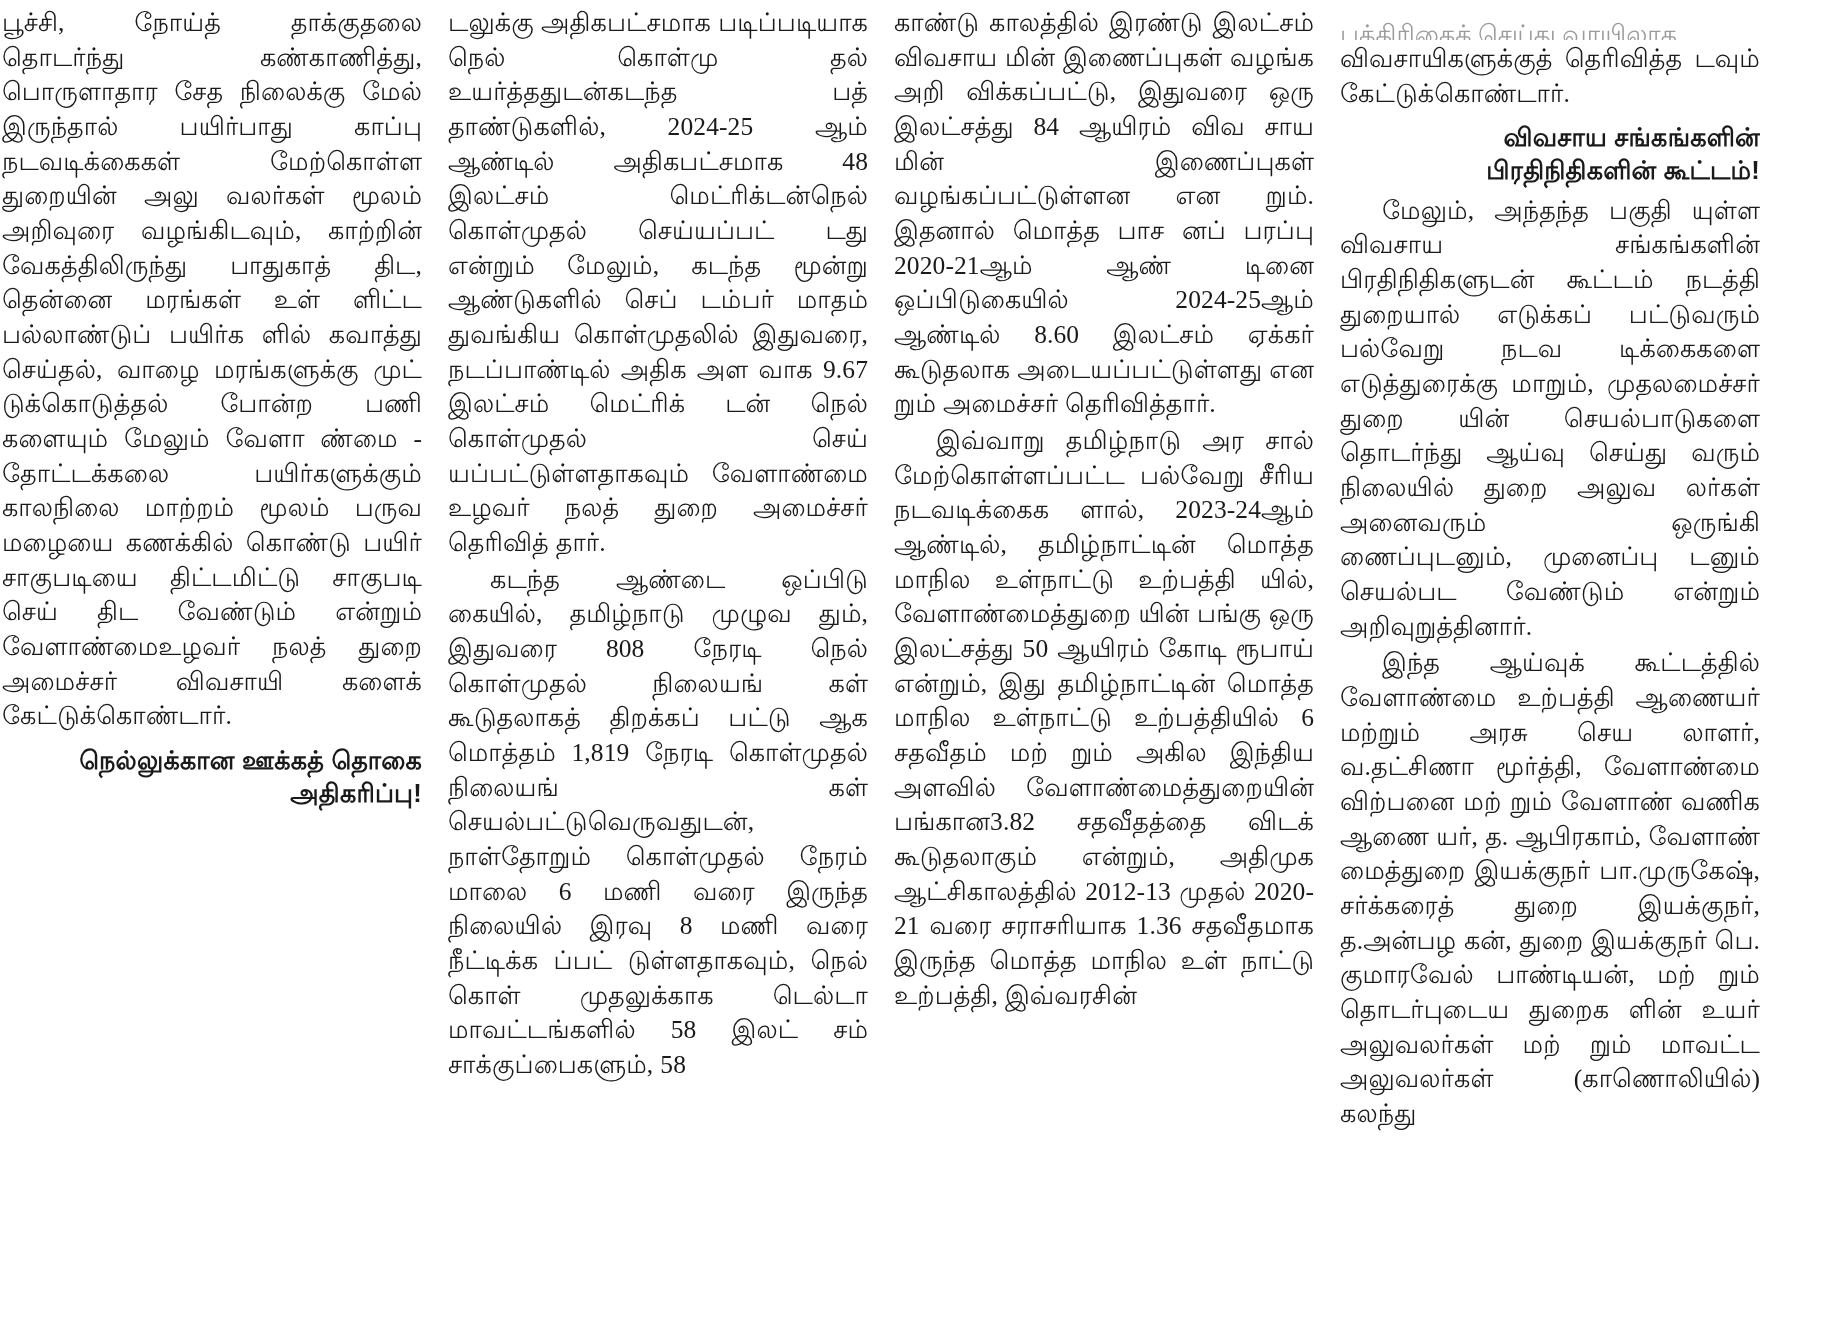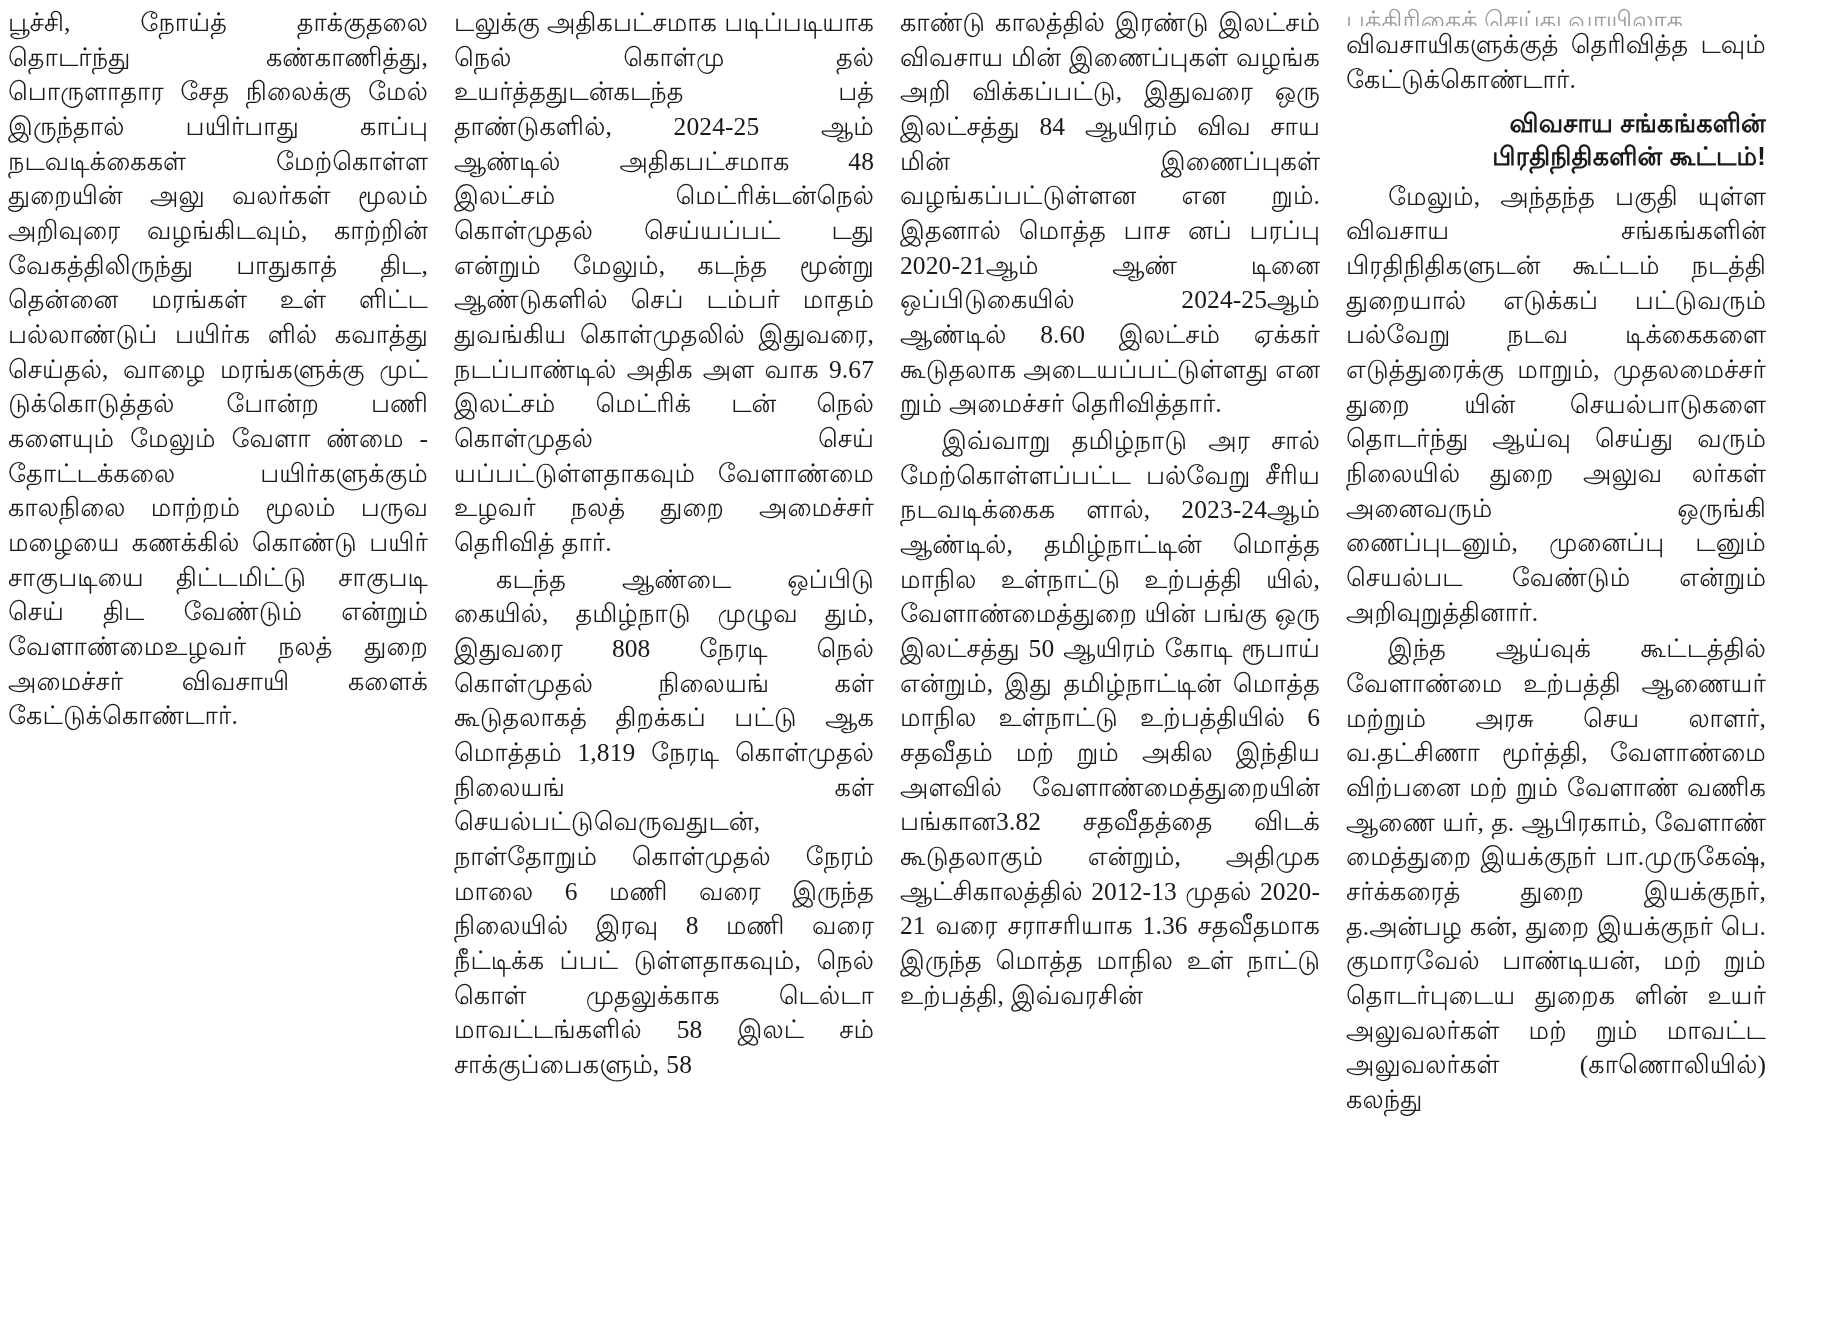"பூச்சி, நோய்த் தாக்குதலை தொடர்ந்து" .page { padding: 6px 14px 0 8px -> 6px 14px 0 2px }
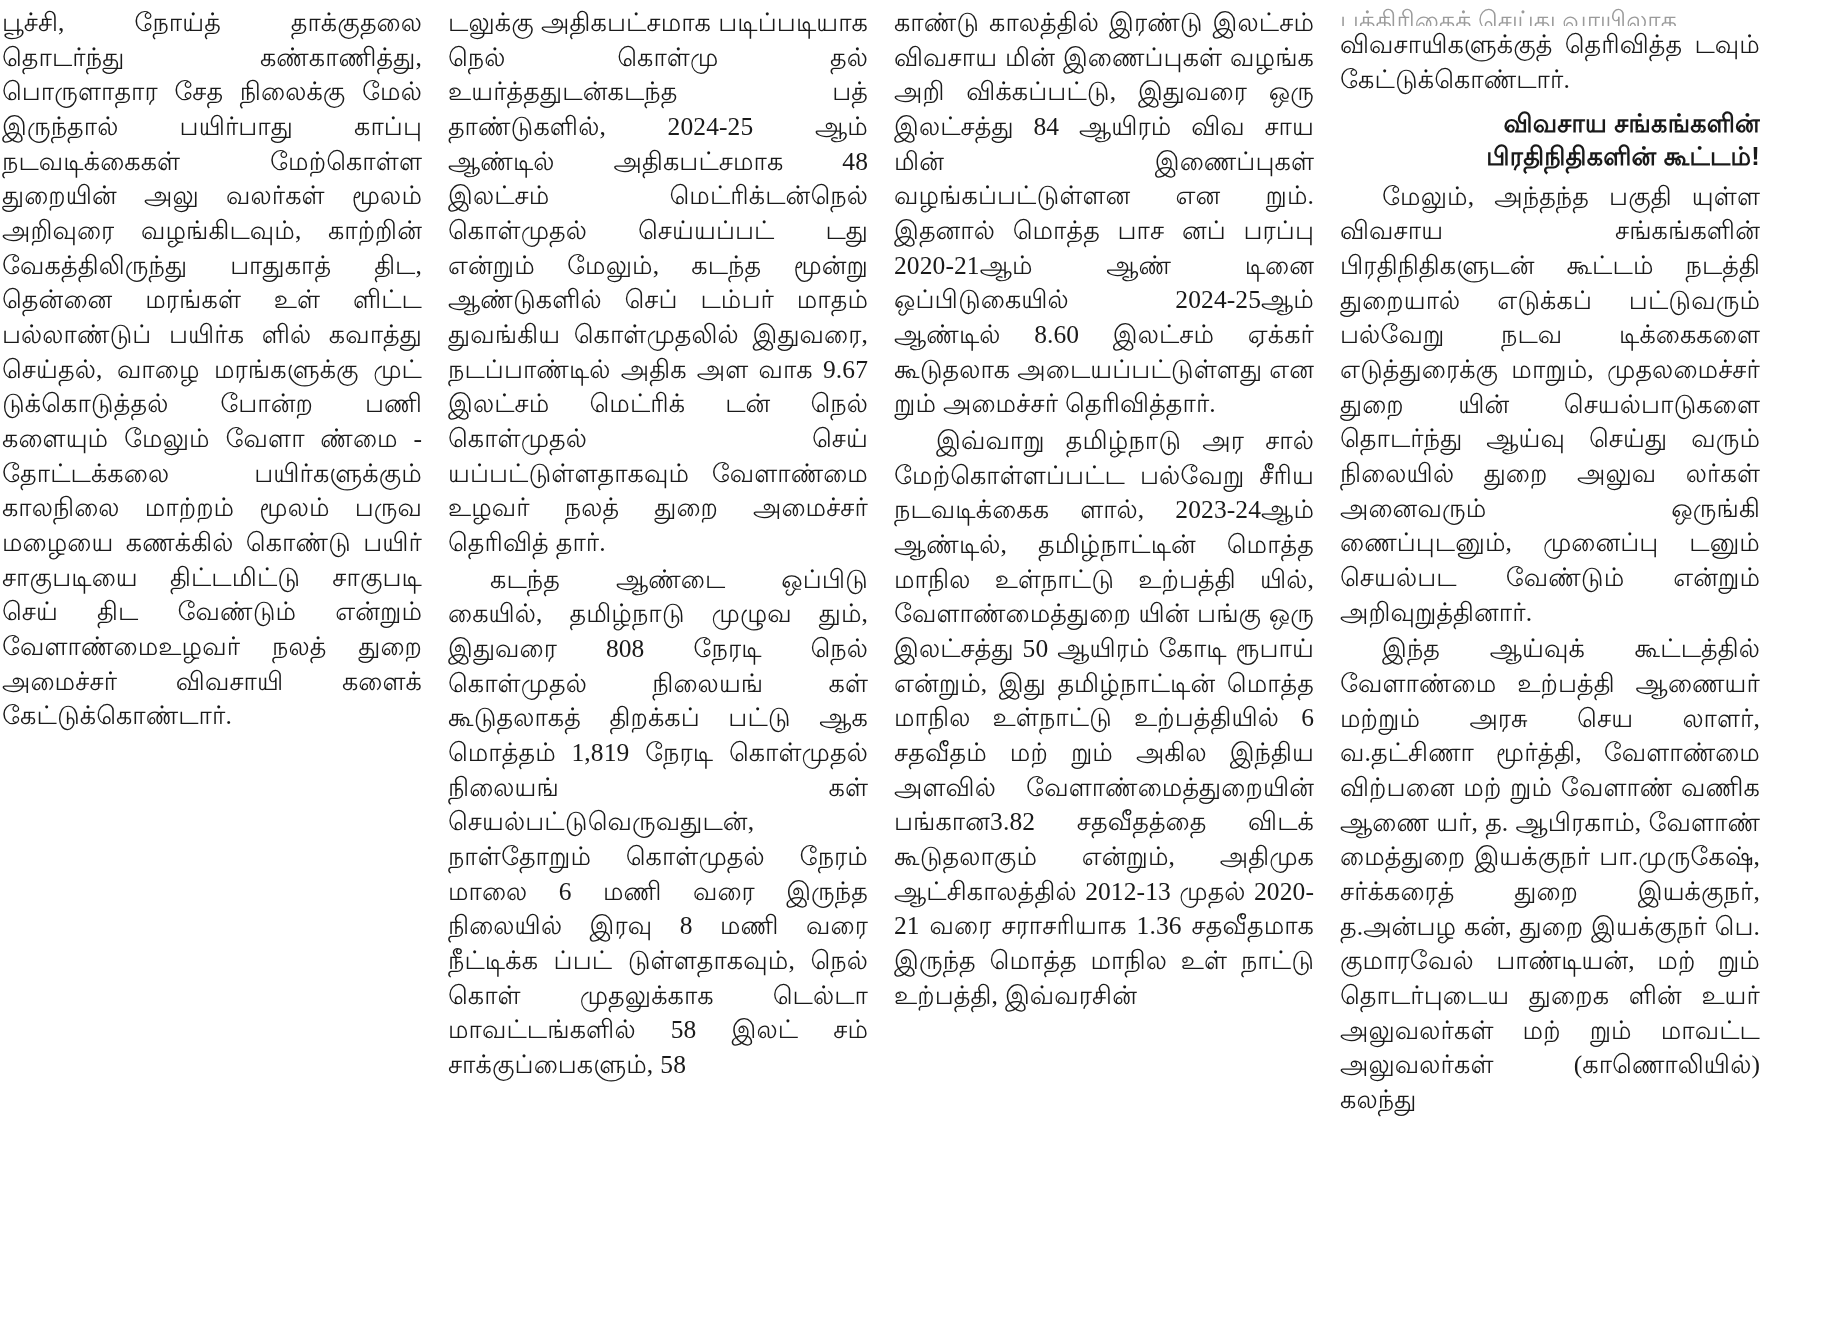"பத்திரிகைக் செய்து வாயிலாக" .col-4 { margin-top: none -> 14px }
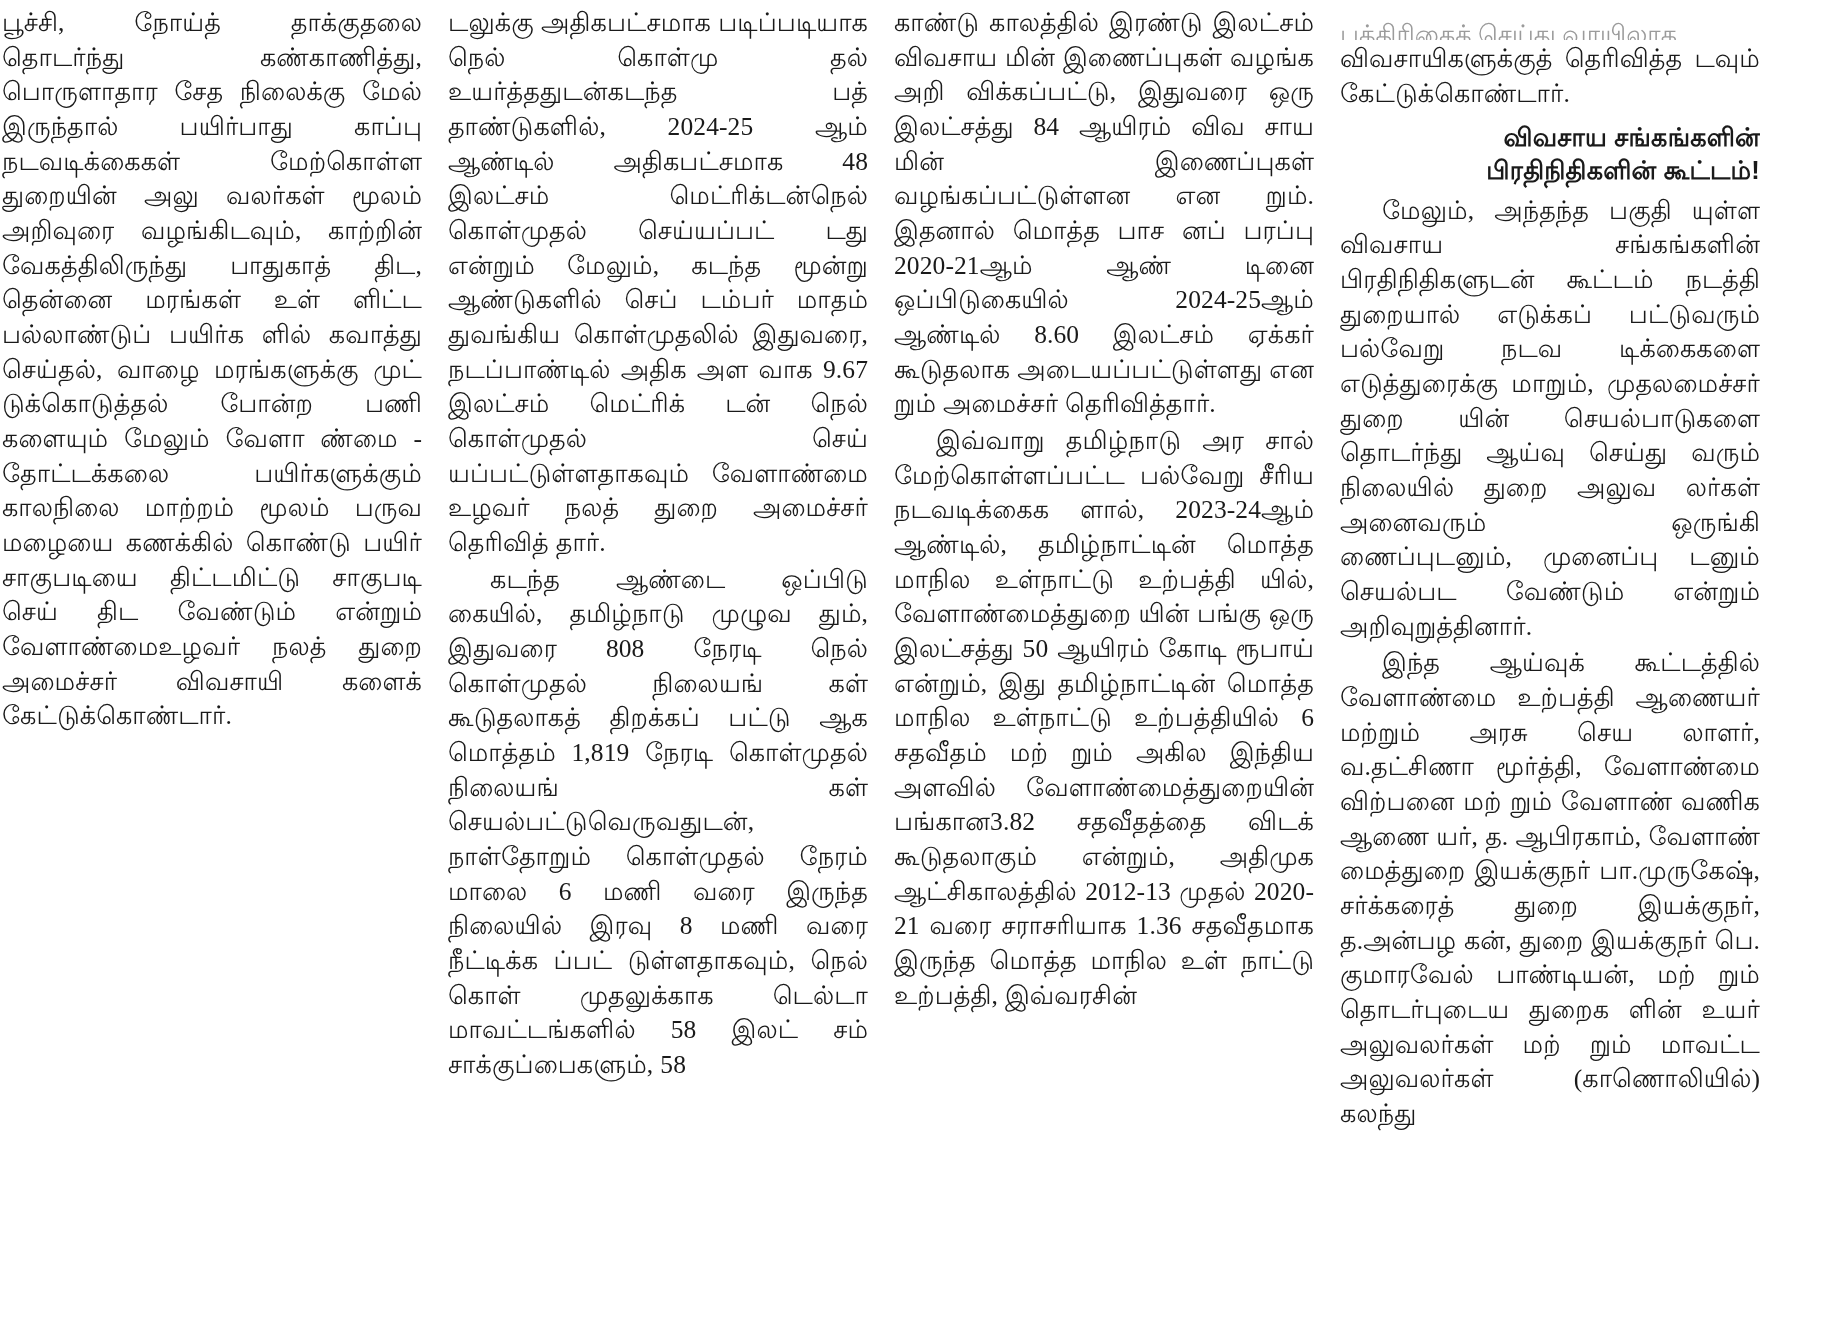"நெல்லுக்கான ஊக்கத் தொகை அதிகரிப்பு!" h3.subhead { html: none -> <h3>நெல்லுக்கான ஊக்கத் தொகை அதிகரிப்பு!</h3> }
